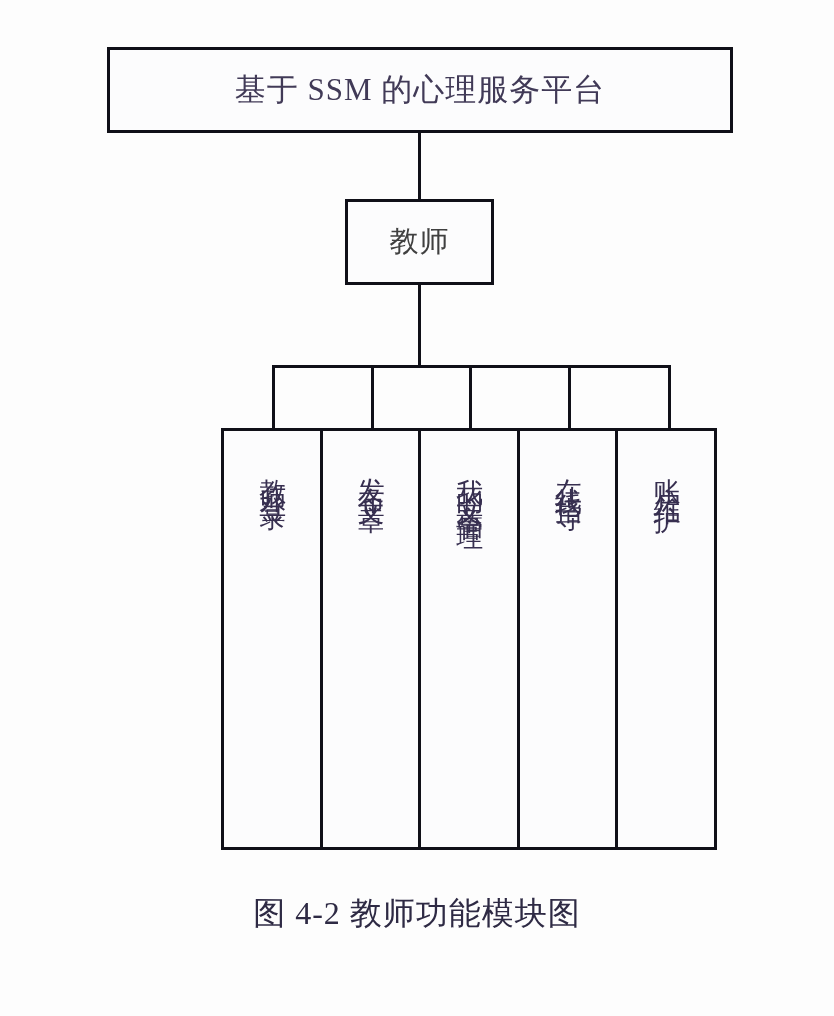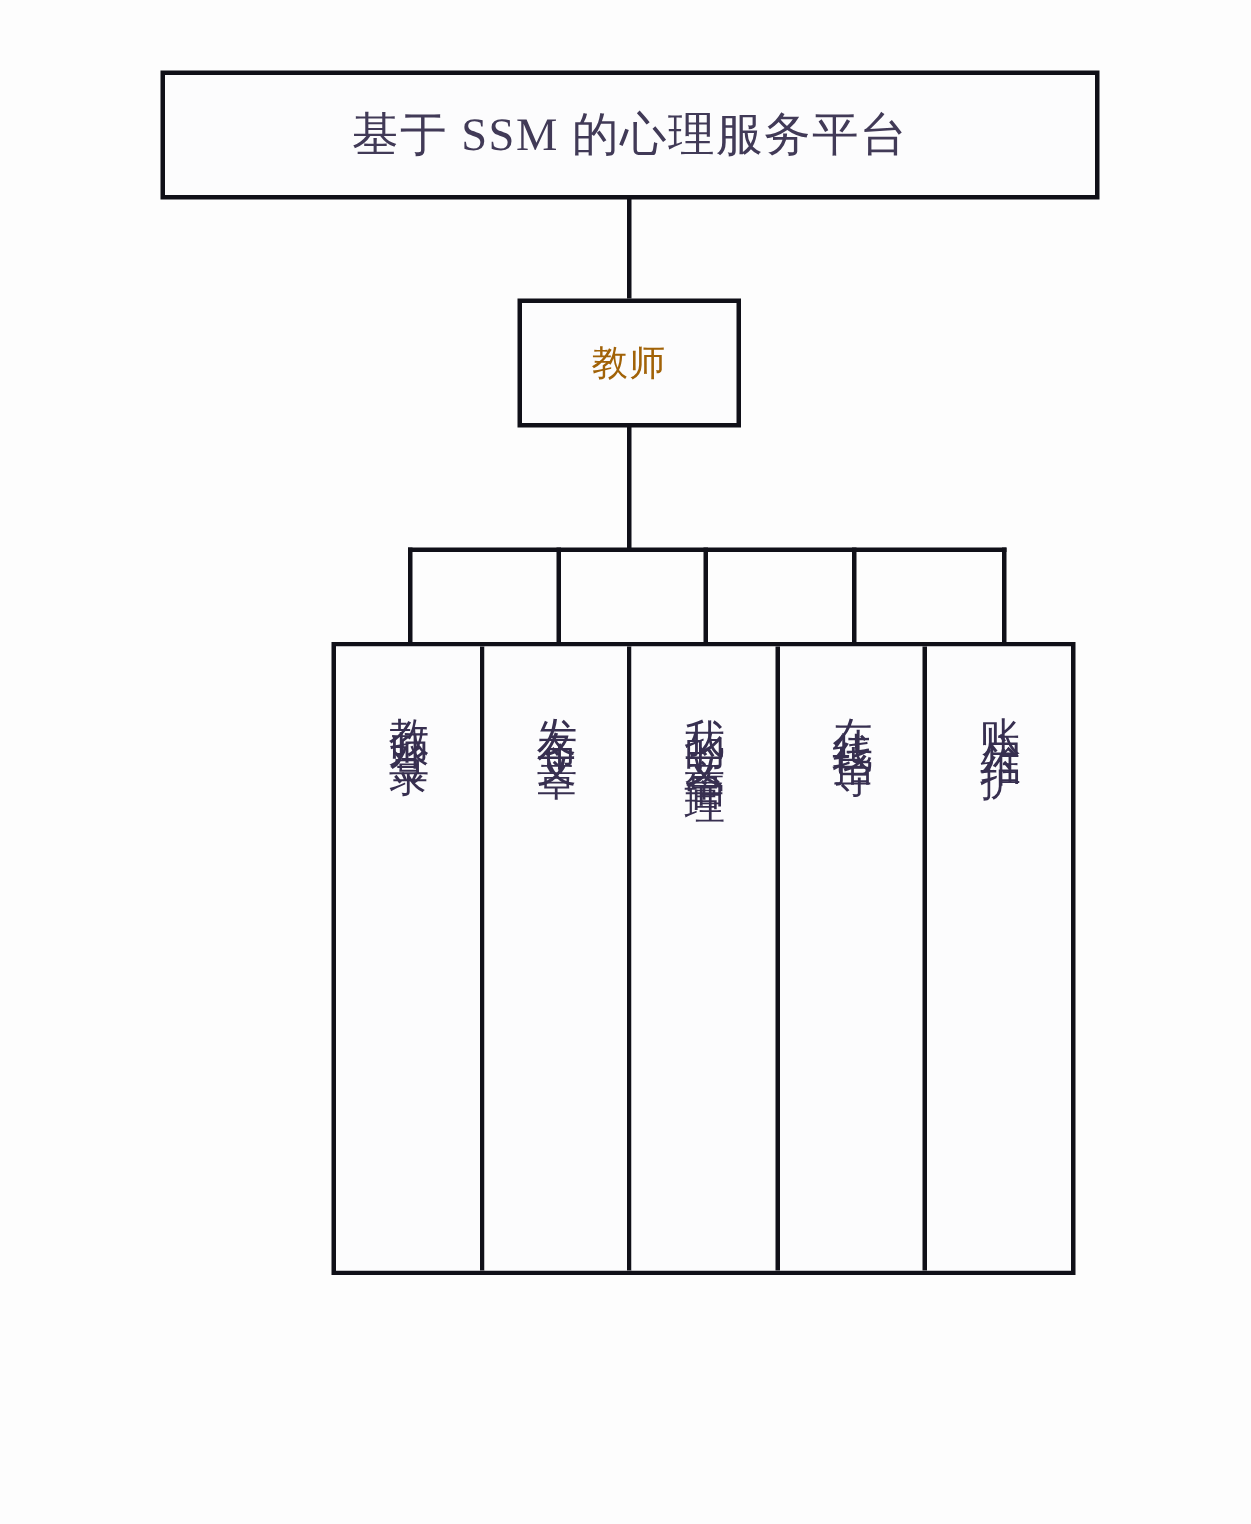"教师" #actor-box .node-label { color: #a16207 -> #404040; font-size: 24px -> 29px }
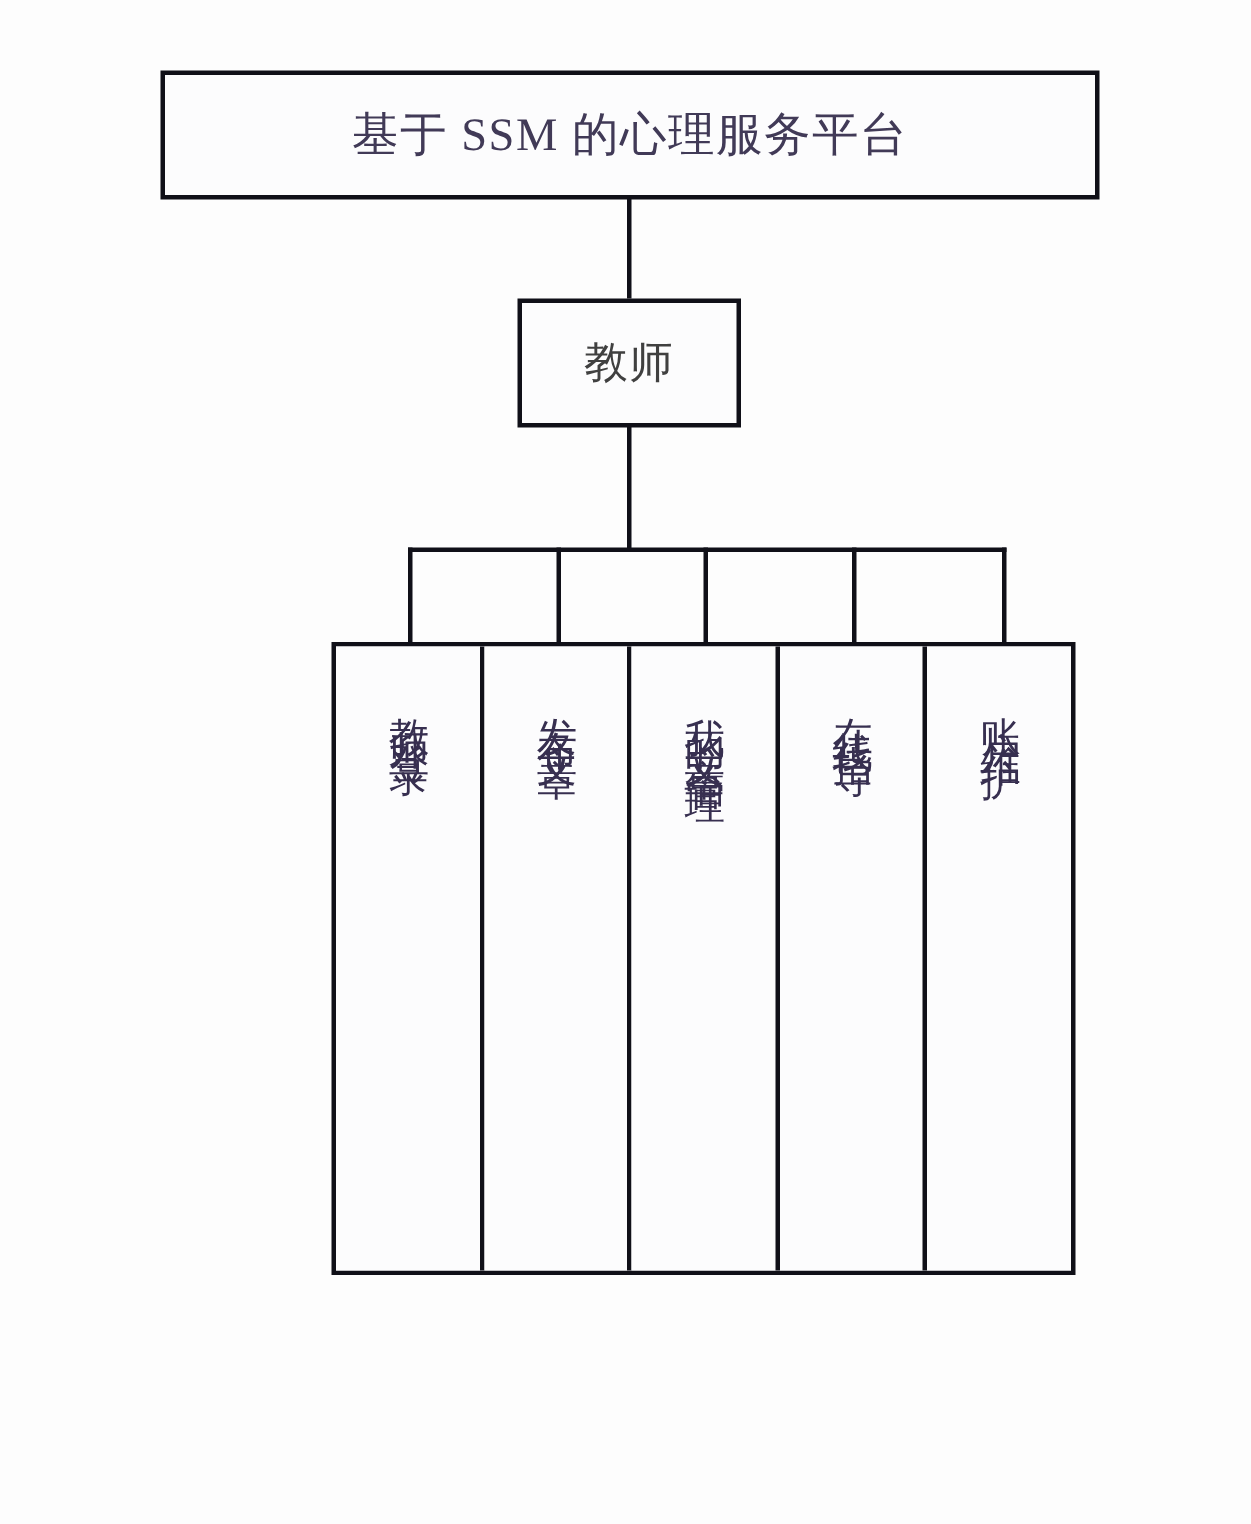"图 4-2 教师功能模块图" div { html: none -> <div>图 4-2 教师功能模块图</div> }
